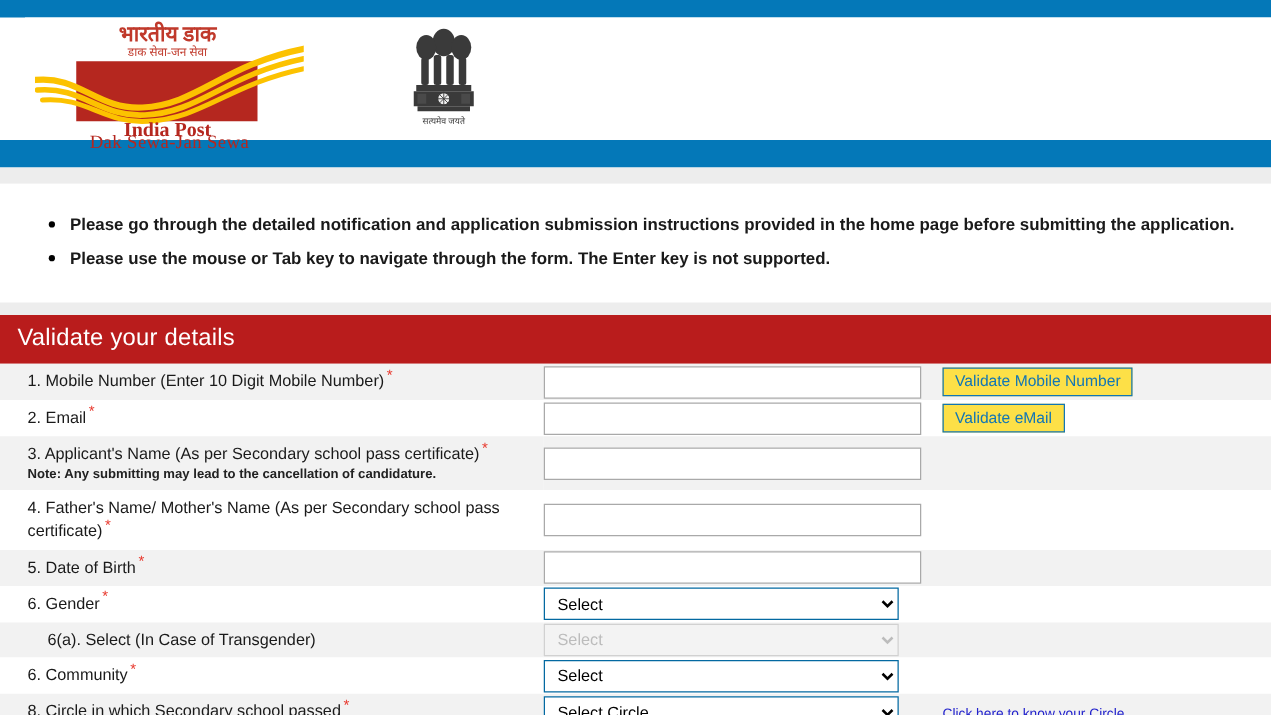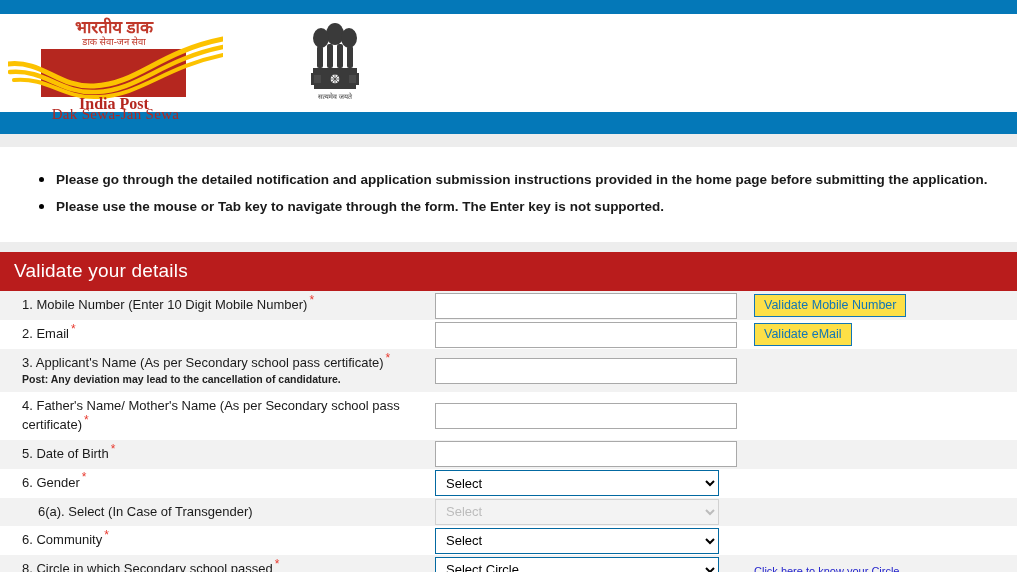"भारतीय डाक" .banner { margin-left: none -> 20px }
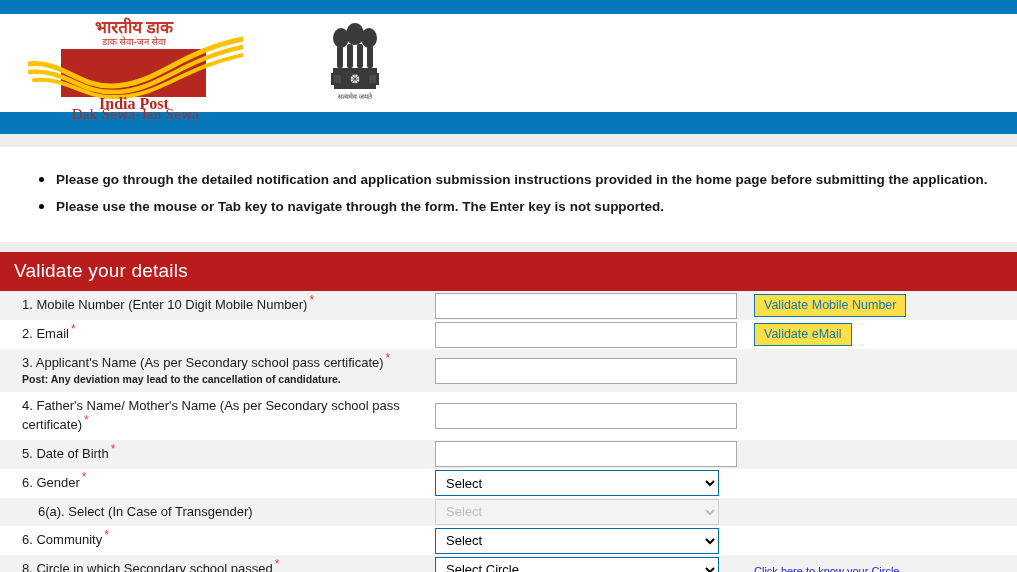"Post: Any deviation may lead" span.note { text: Post: Any deviation -> Note: Any submitting }
